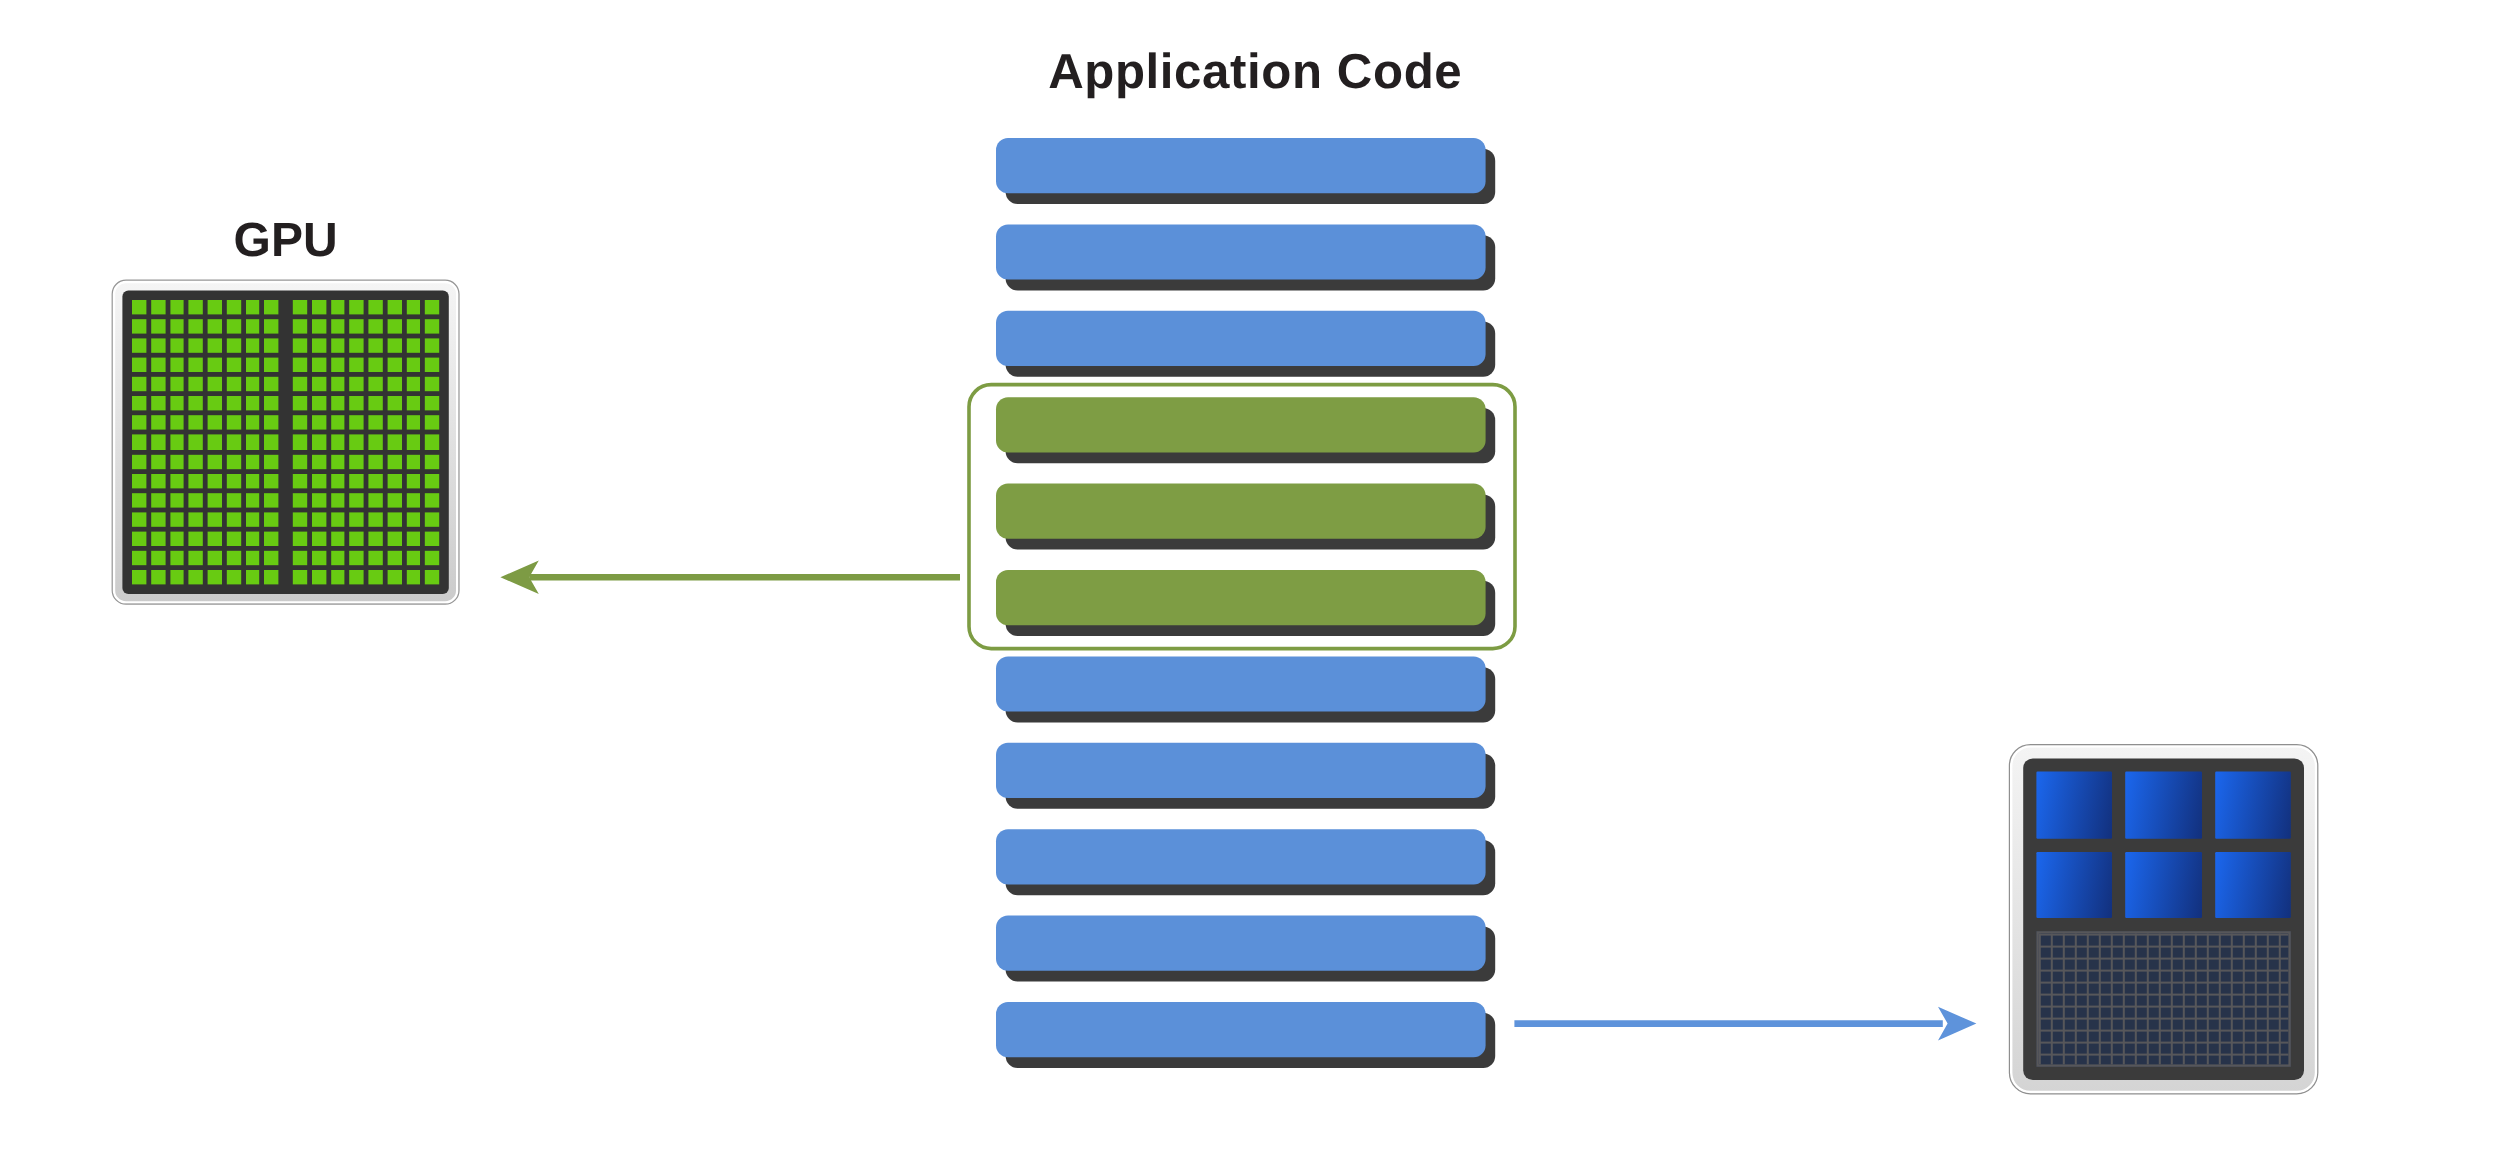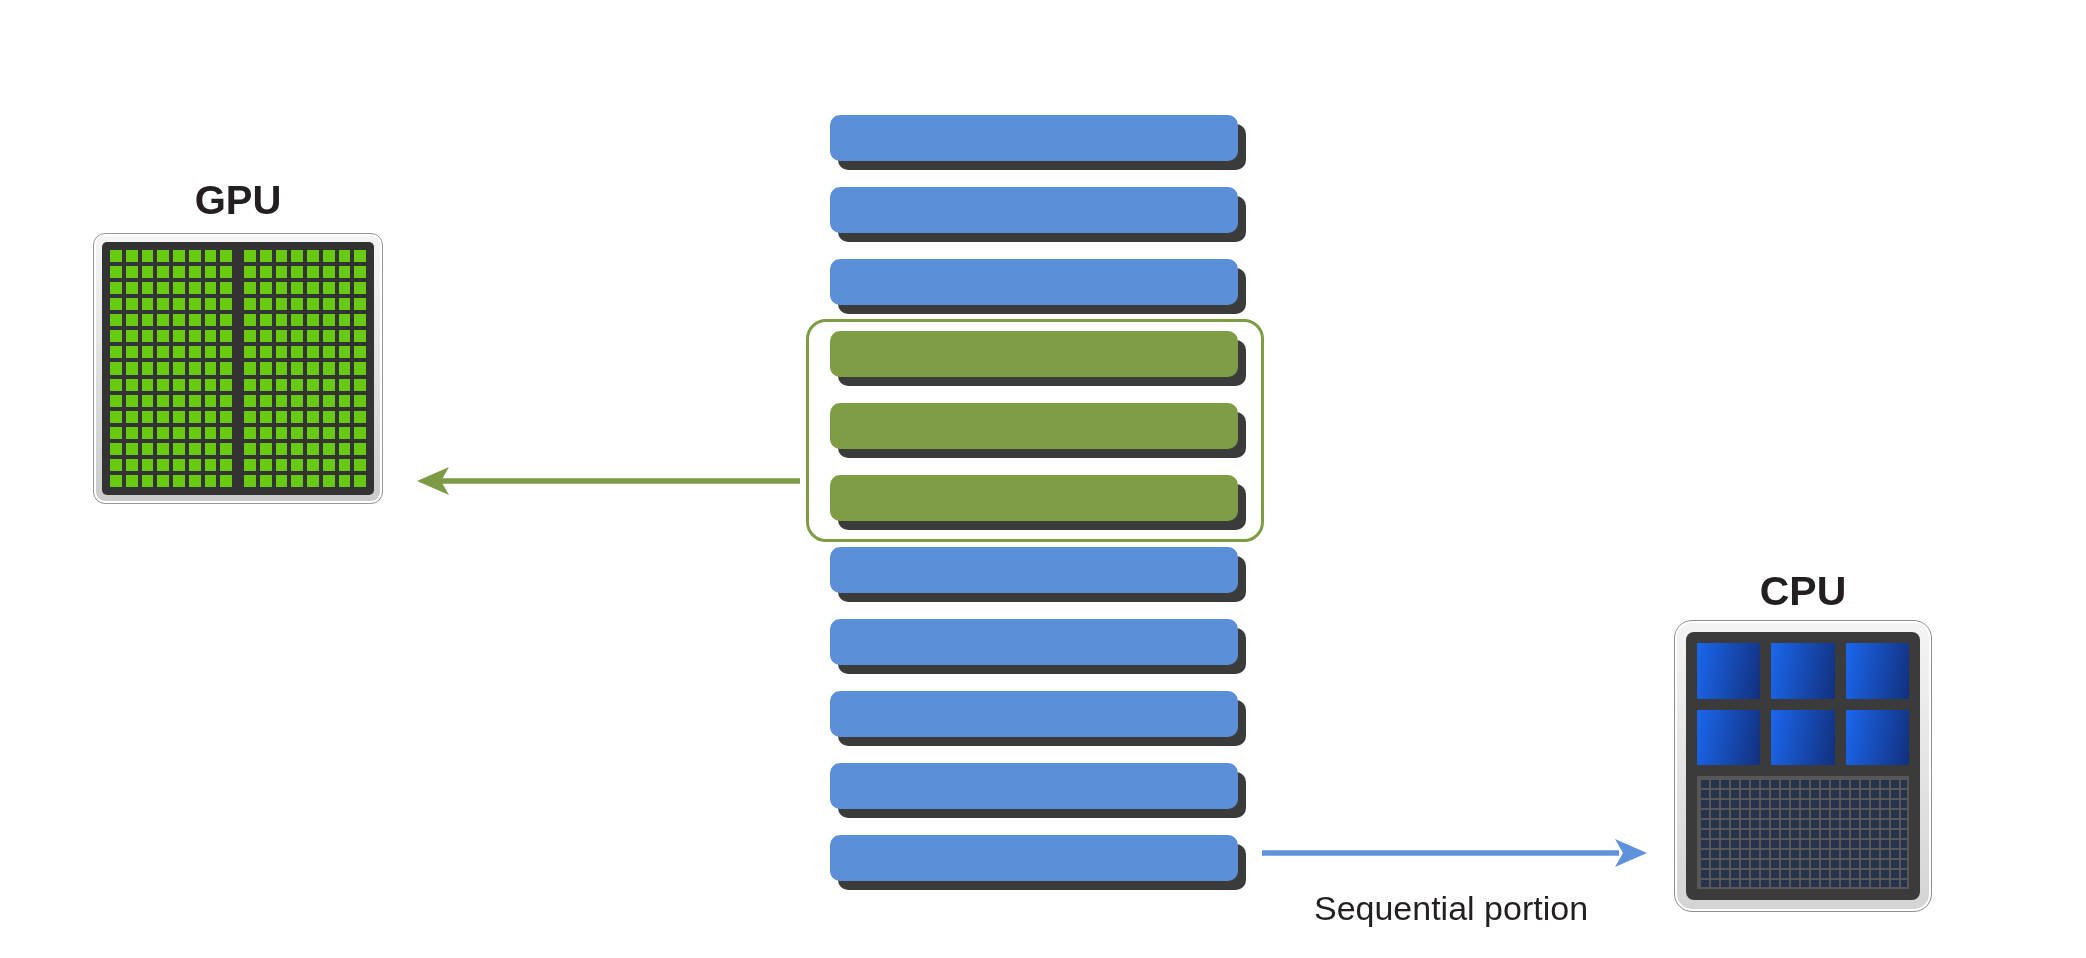"Application Code" div.app-title { html: none -> <div>Application Code</div> }
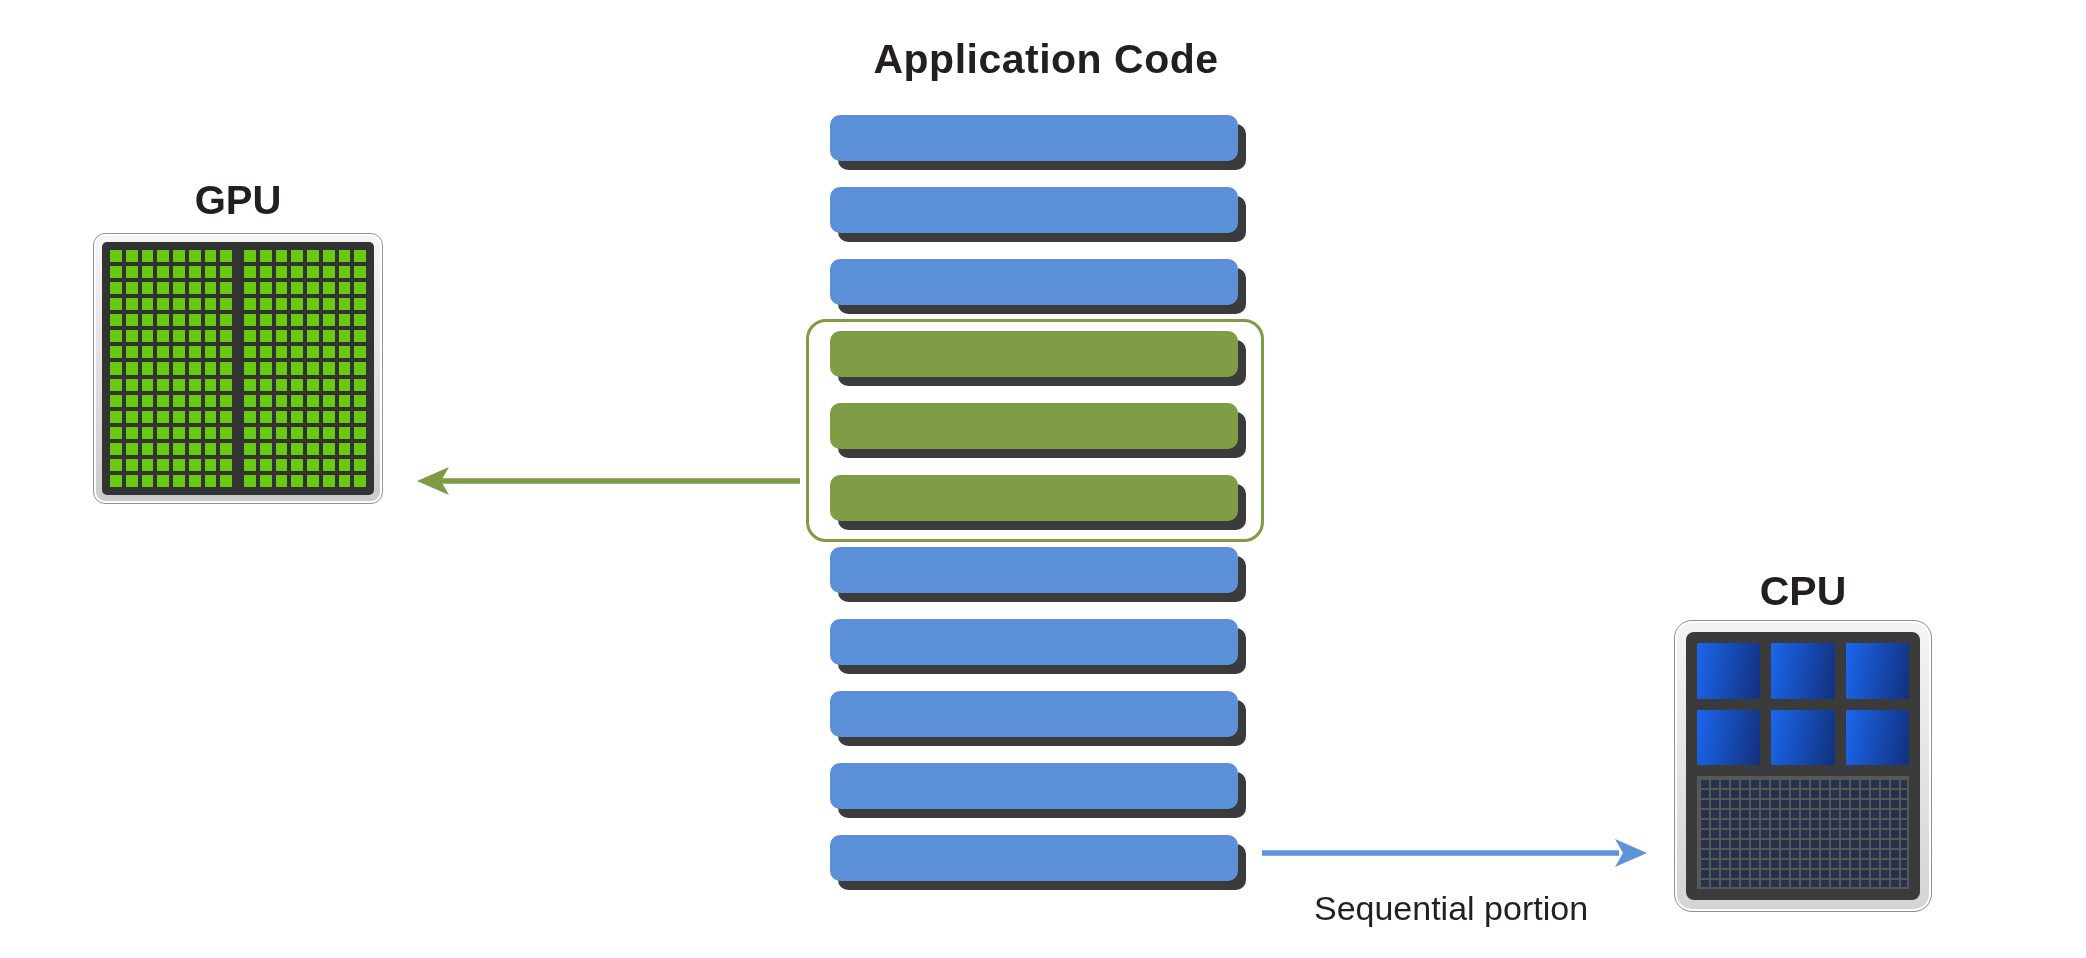"CPU" div.cpu-label { html: <div>CPU</div> -> none }
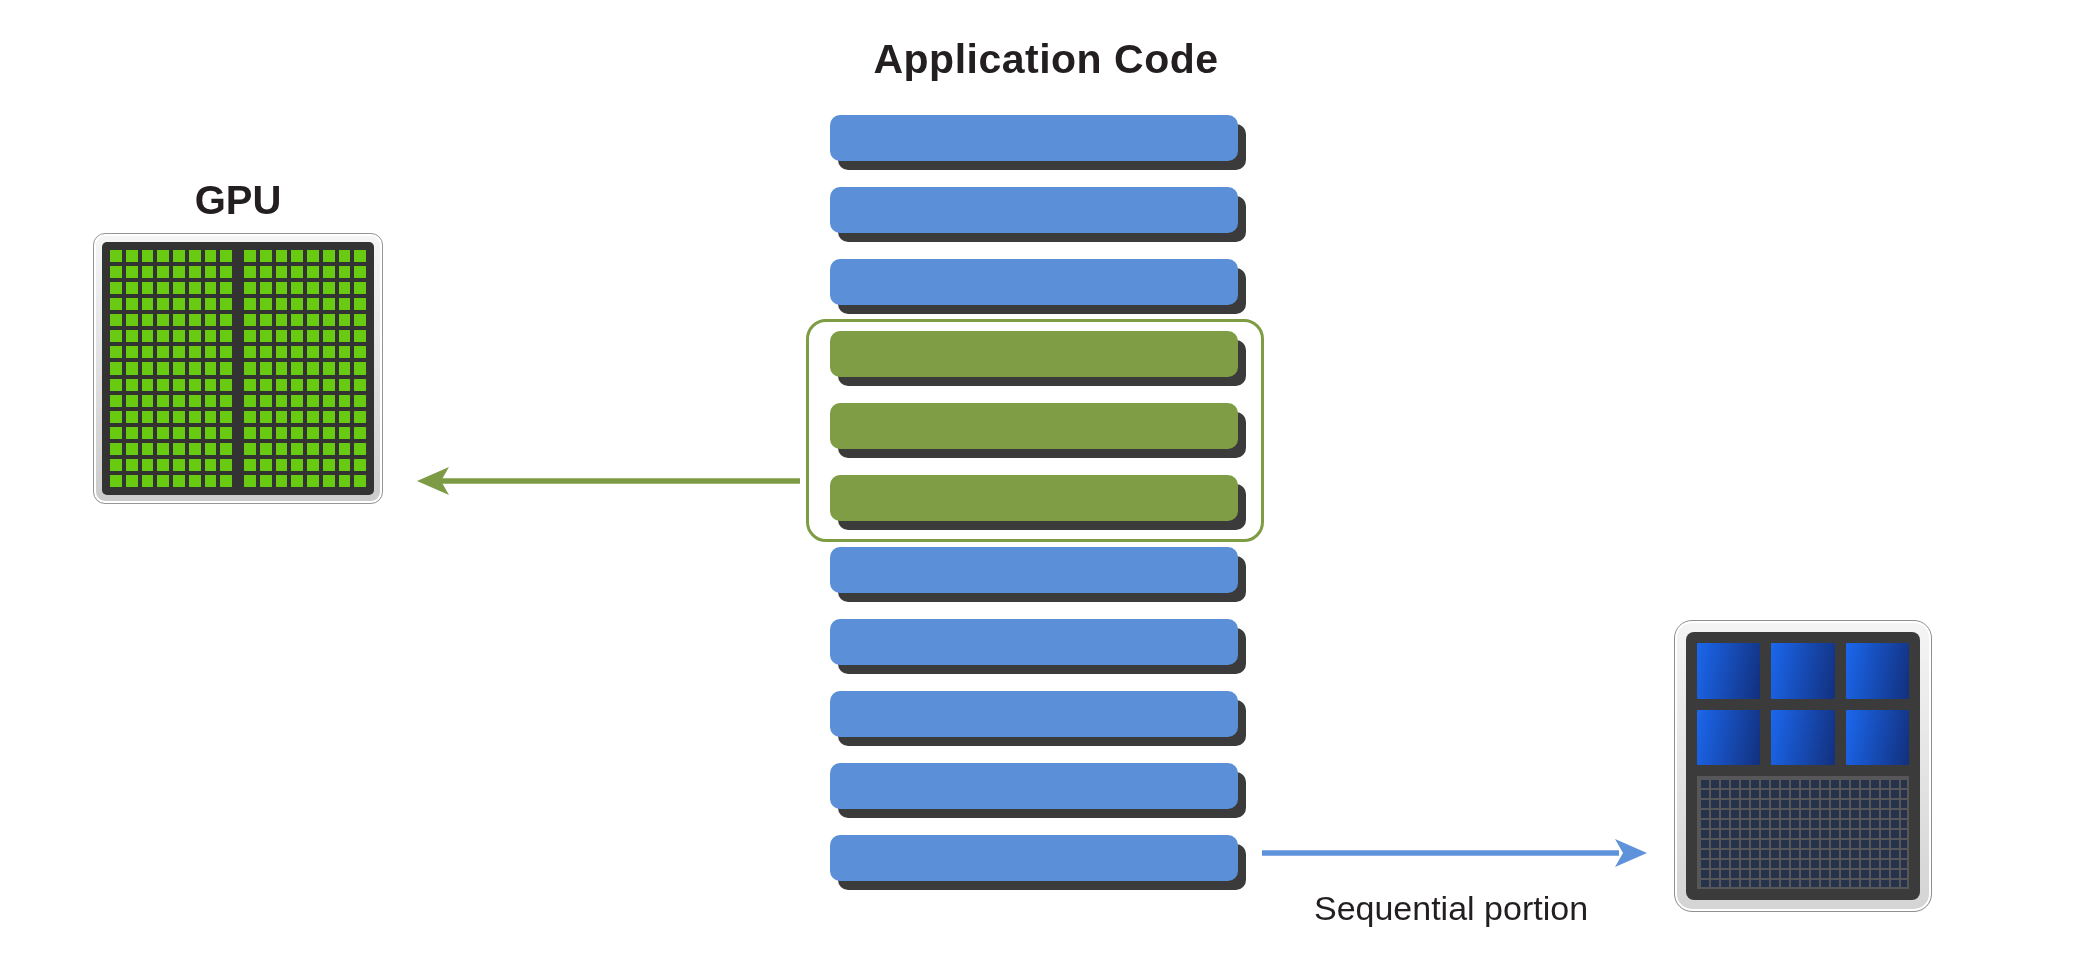"Sequential portion" div.cpu-caption { html: <div>Sequential portion</div> -> none }
